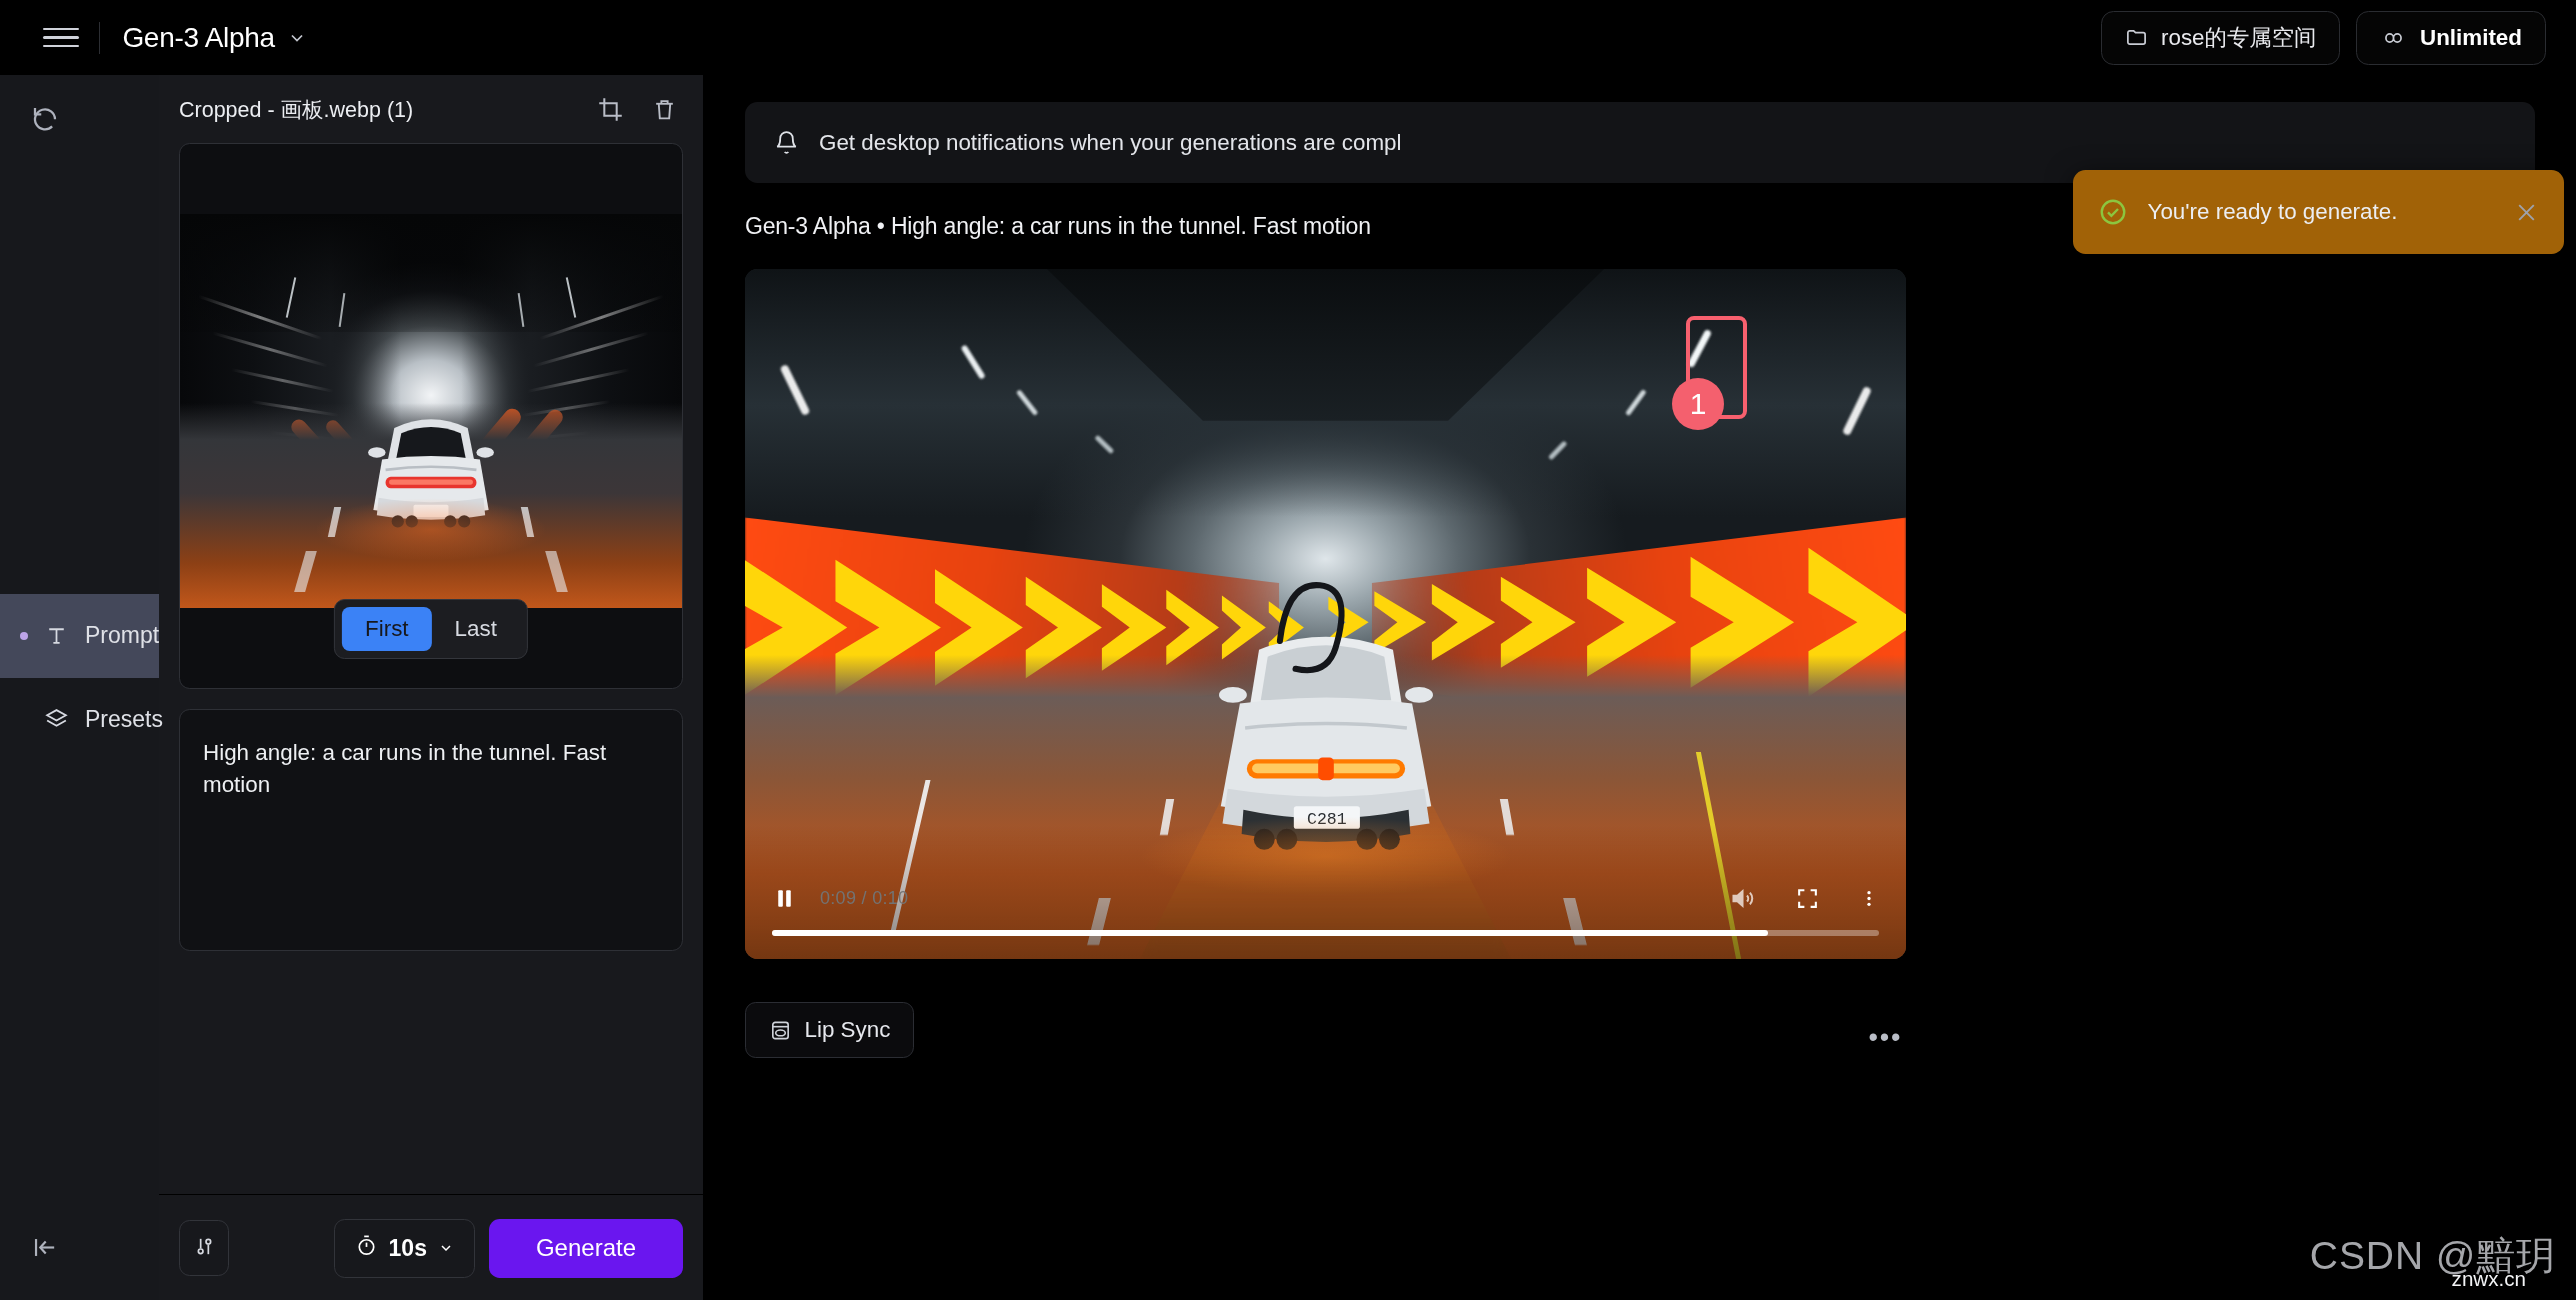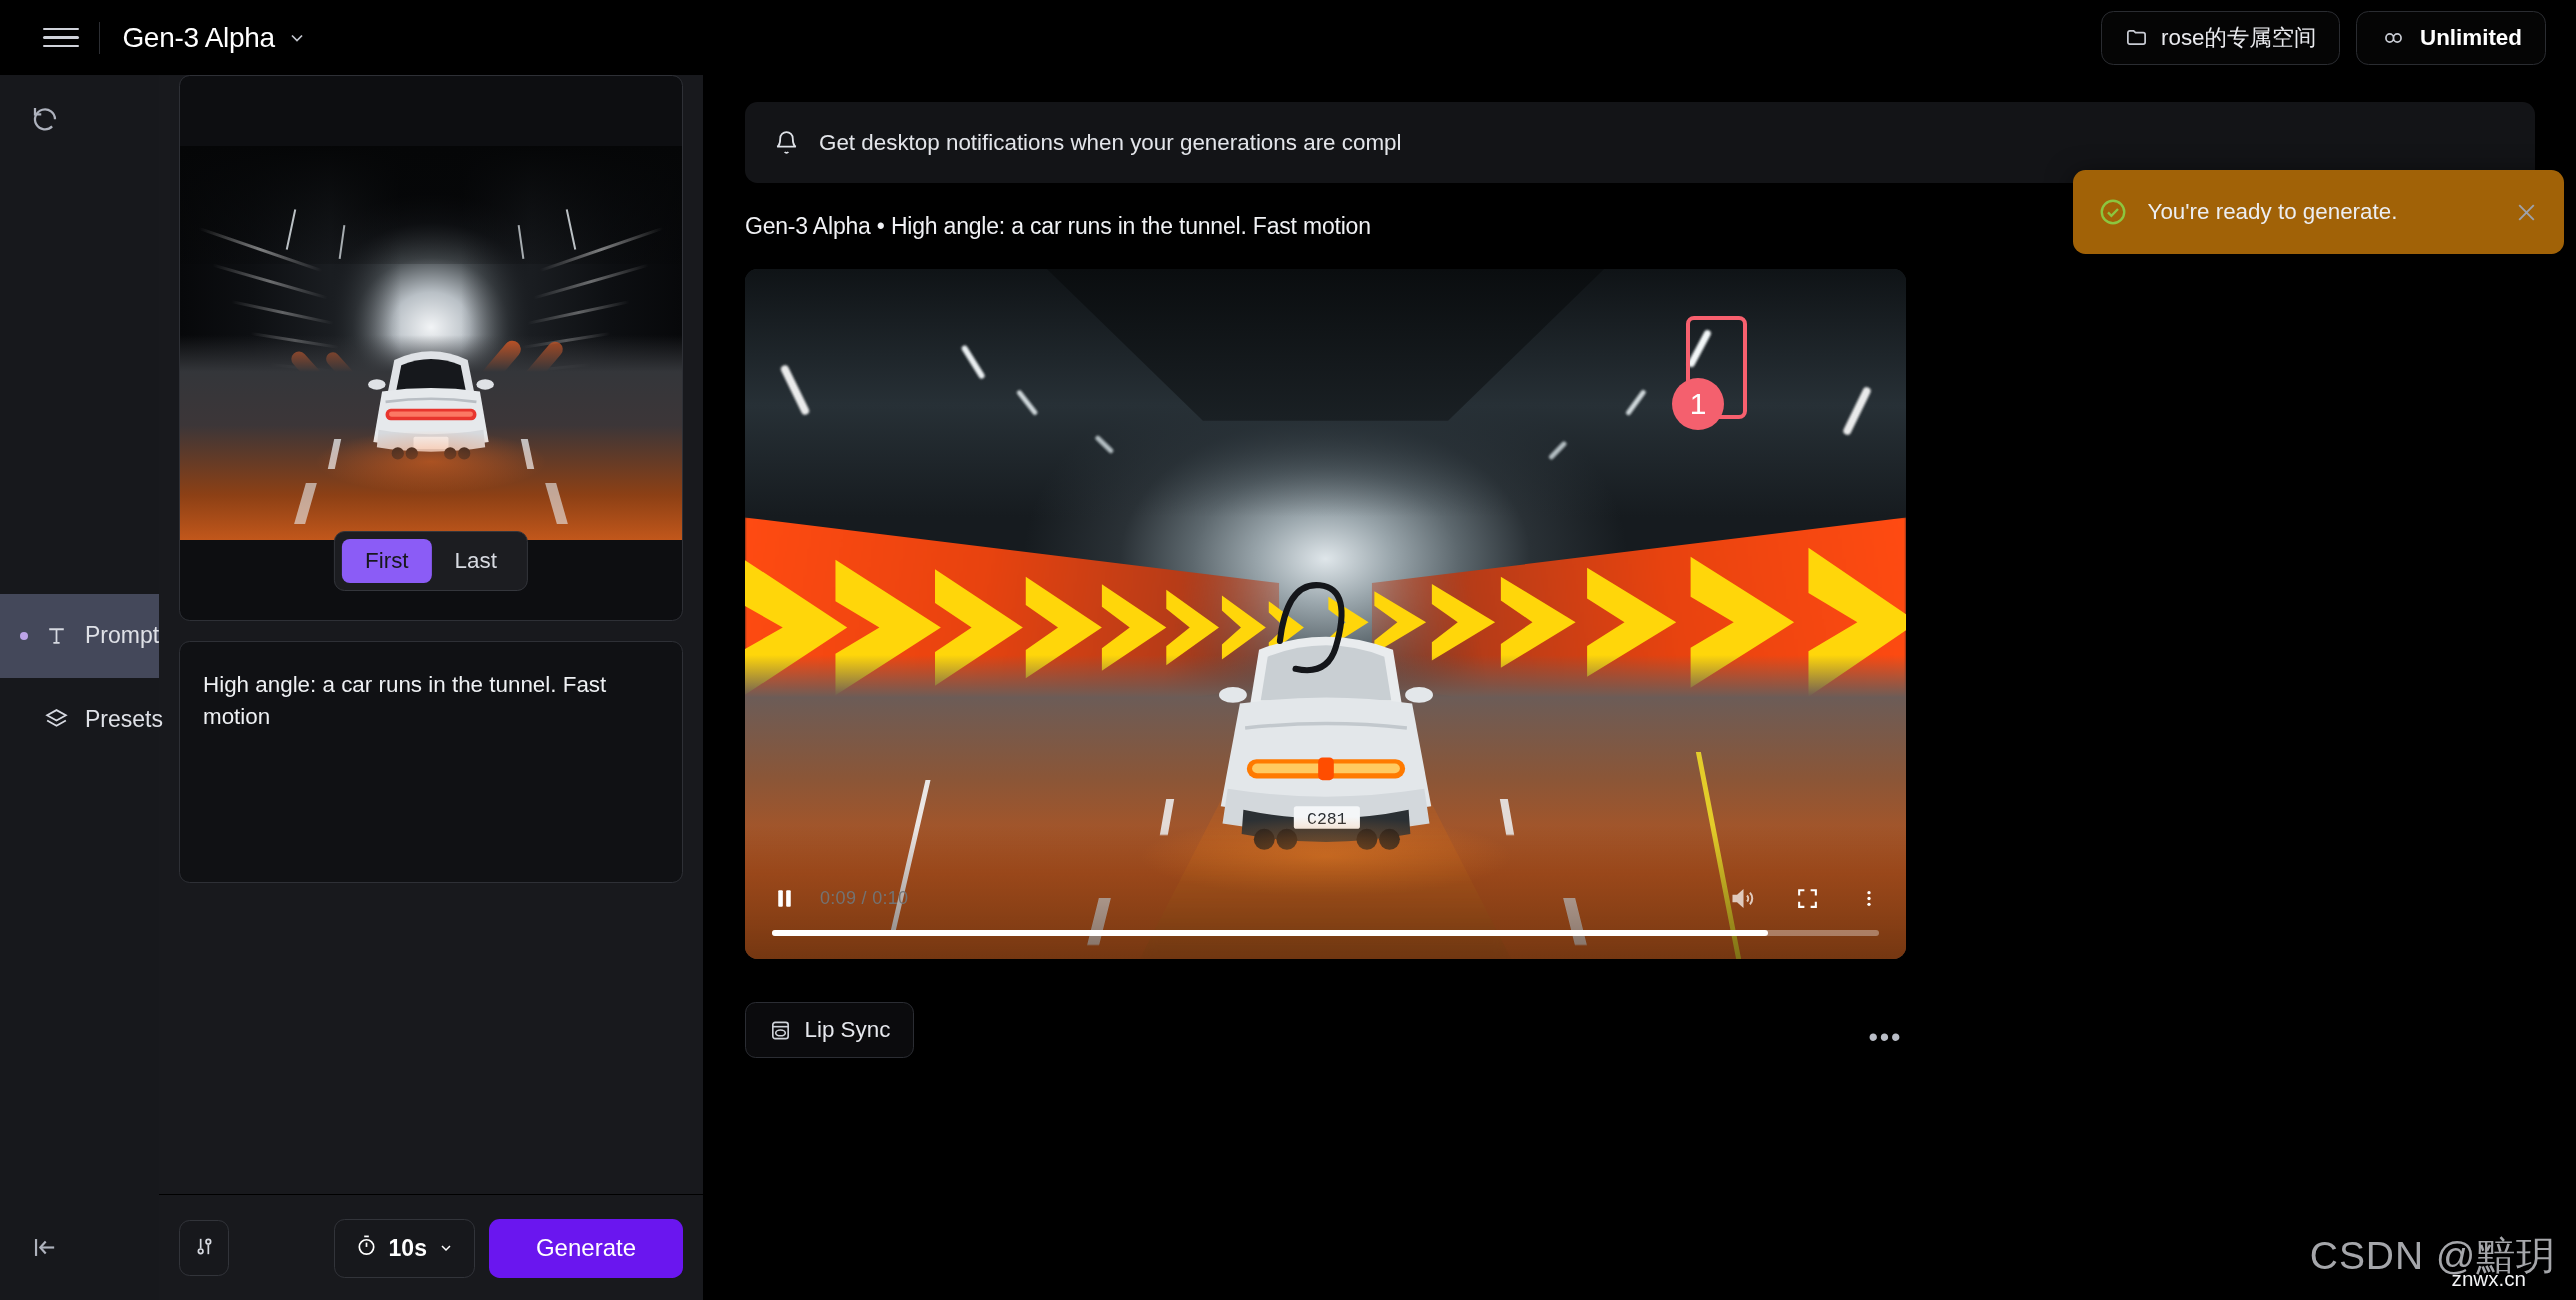"Cropped - 画板.webp (1)" div.editor-head { html: none -> <div> <div>Cropped - 画板.webp (1)</div> <div> <div> <svg> <path></path> <path></path> </svg> </div> <div> <svg> <path></path> <path></path> <path></path> </svg> </div> </div> </div> }
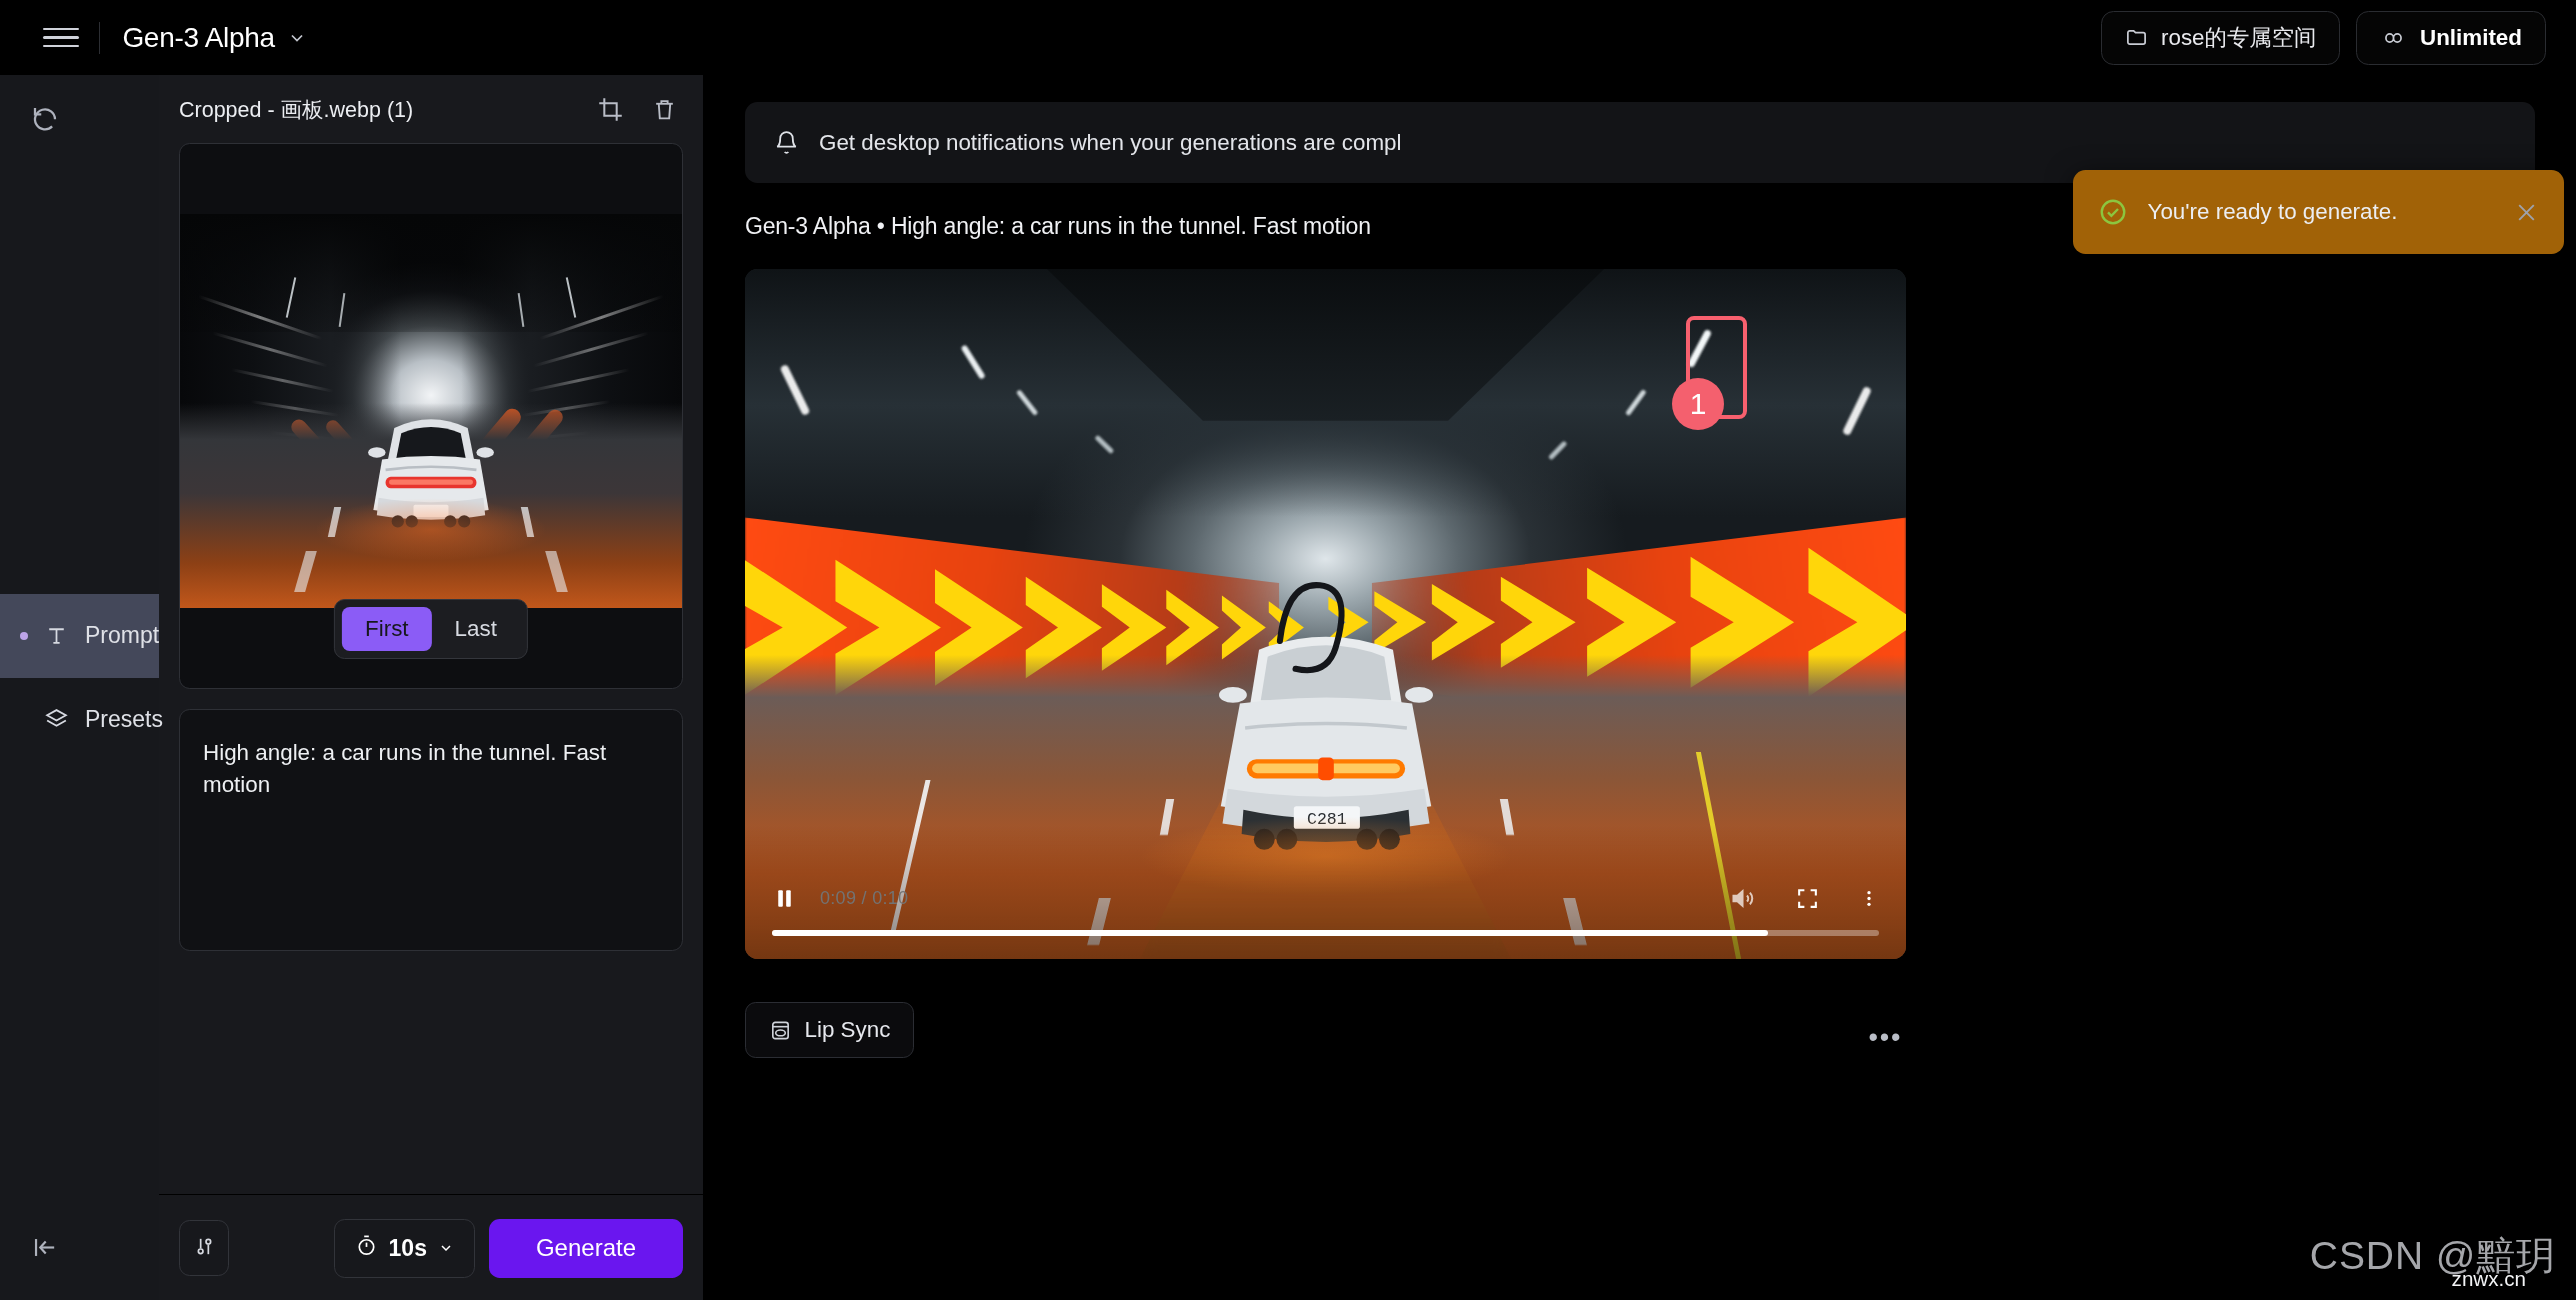"First" .fl-btn.sel { background: #8b5cf6 -> #3b82f6 }
